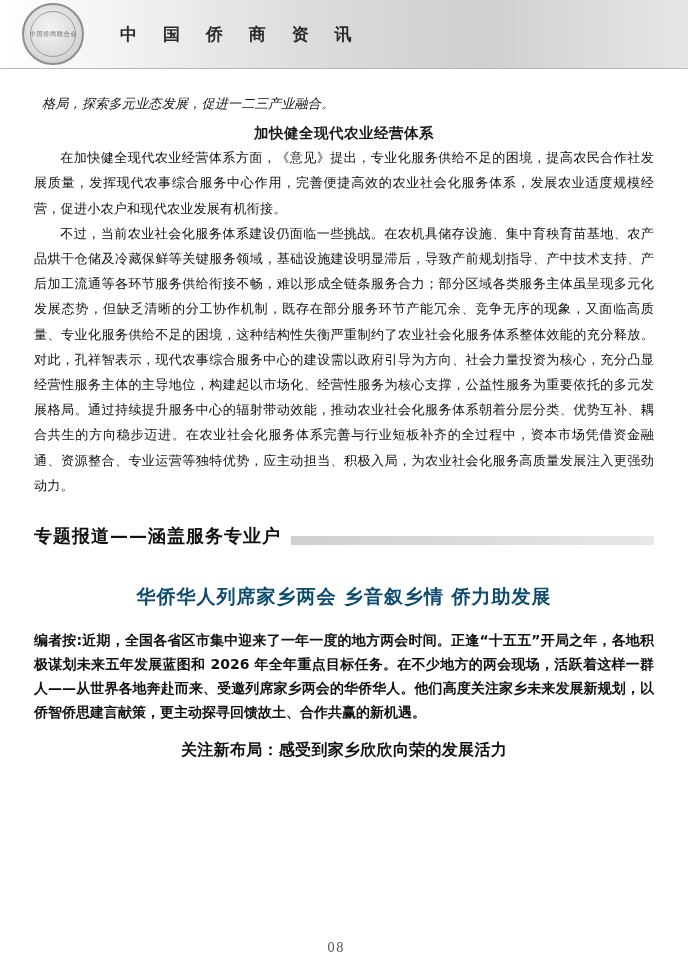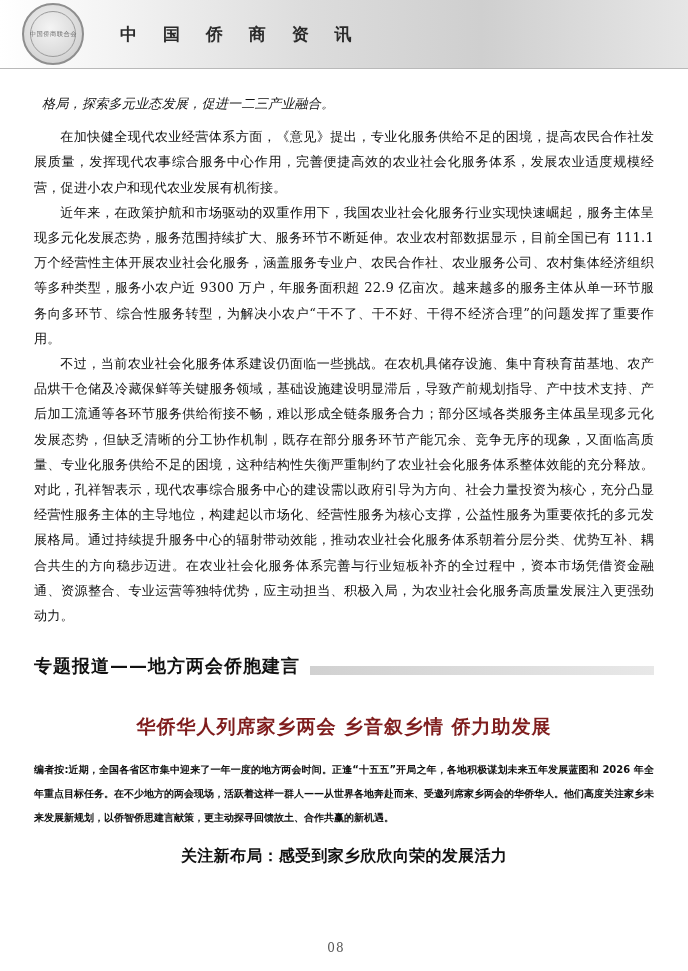"加快健全现代农业经营体系" h2.section-head { html: none -> <h2>加快健全现代农业经营体系</h2> }
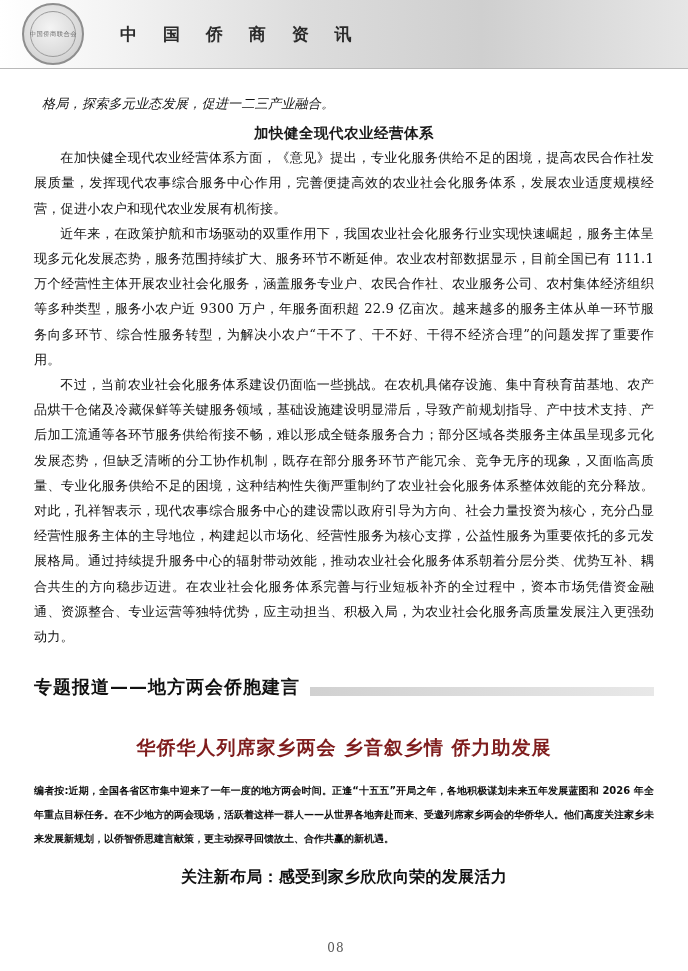"近年来，在政策护航和市场驱动的双重作用下，我国农业社会化服务行业实现快速崛起，服" p.body-text { html: <p>近年来，在政策护航和市场驱动的双重作用下，我国农业社会化服务行业实现快速崛起，服务主体呈现多元化发展态势，服务范围持续扩大、服务环节不断延伸。农业农村部数据显示，目前全国已有 111.1 万个经营性主体开展农业社会化服务，涵盖服务专业户、农民合作社、农业服务公司、农村集体经济组织等多种类型，服务小农户近 9300 万户，年服务面积超 22.9 亿亩次。越来越多的服务主体从单一环节服务向多环节、综合性服务转型，为解决小农户“干不了、干不好、干得不经济合理”的问题发挥了重要作用。</p> -> none }
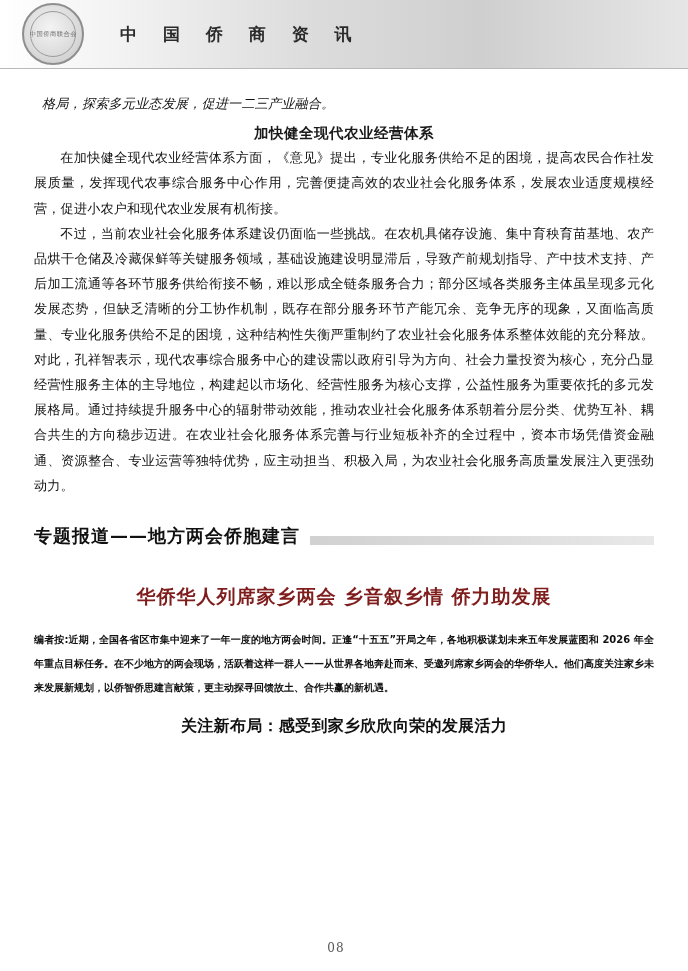"专题报道——地方两会侨胞建言" div.label { text: 地方两会侨胞建言 -> 涵盖服务专业户 }
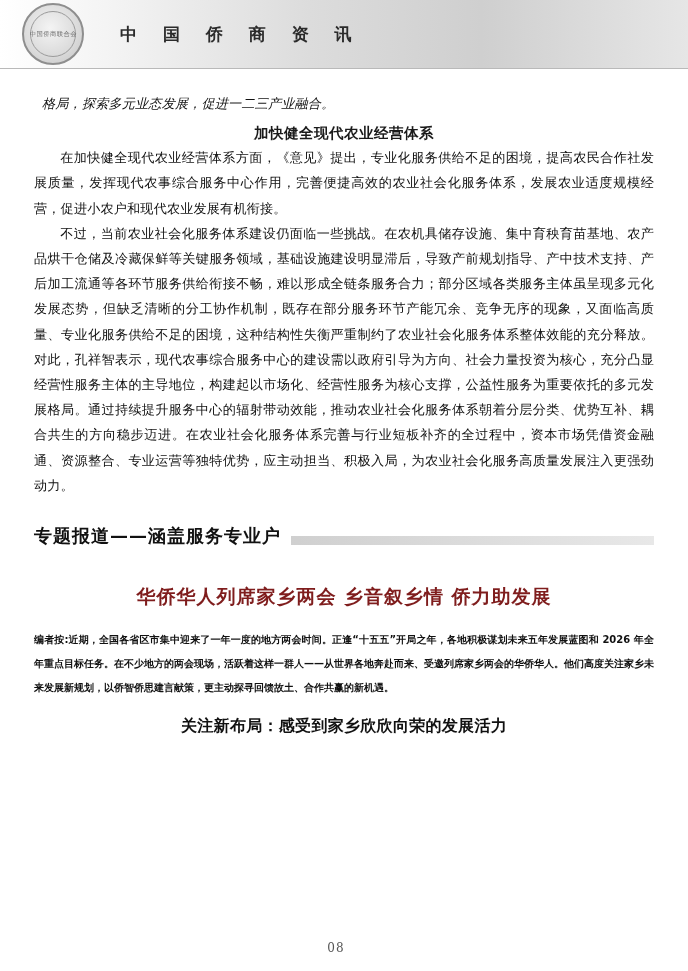"华侨华人列席家乡两会 乡音叙乡情 侨力助发展" .article-title { color: #7f1d1d -> #0c4a6e }
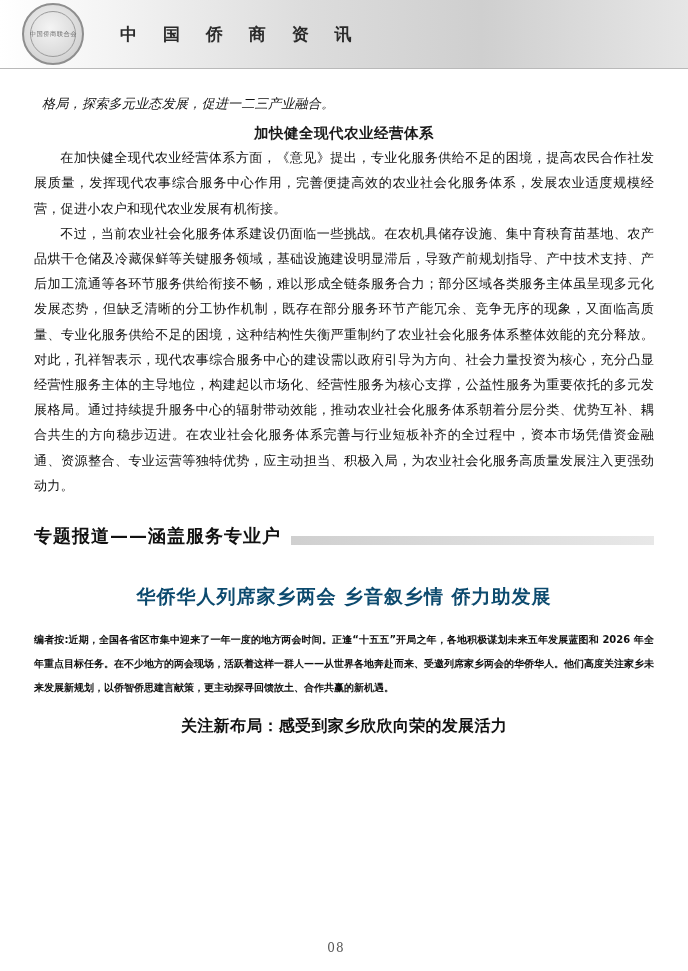"编者按:近期，全国各省区市集中迎来了一年一度的地方两会时间。正逢“十五五”开局之" .editor-note { font-size: 10px -> 14px }
